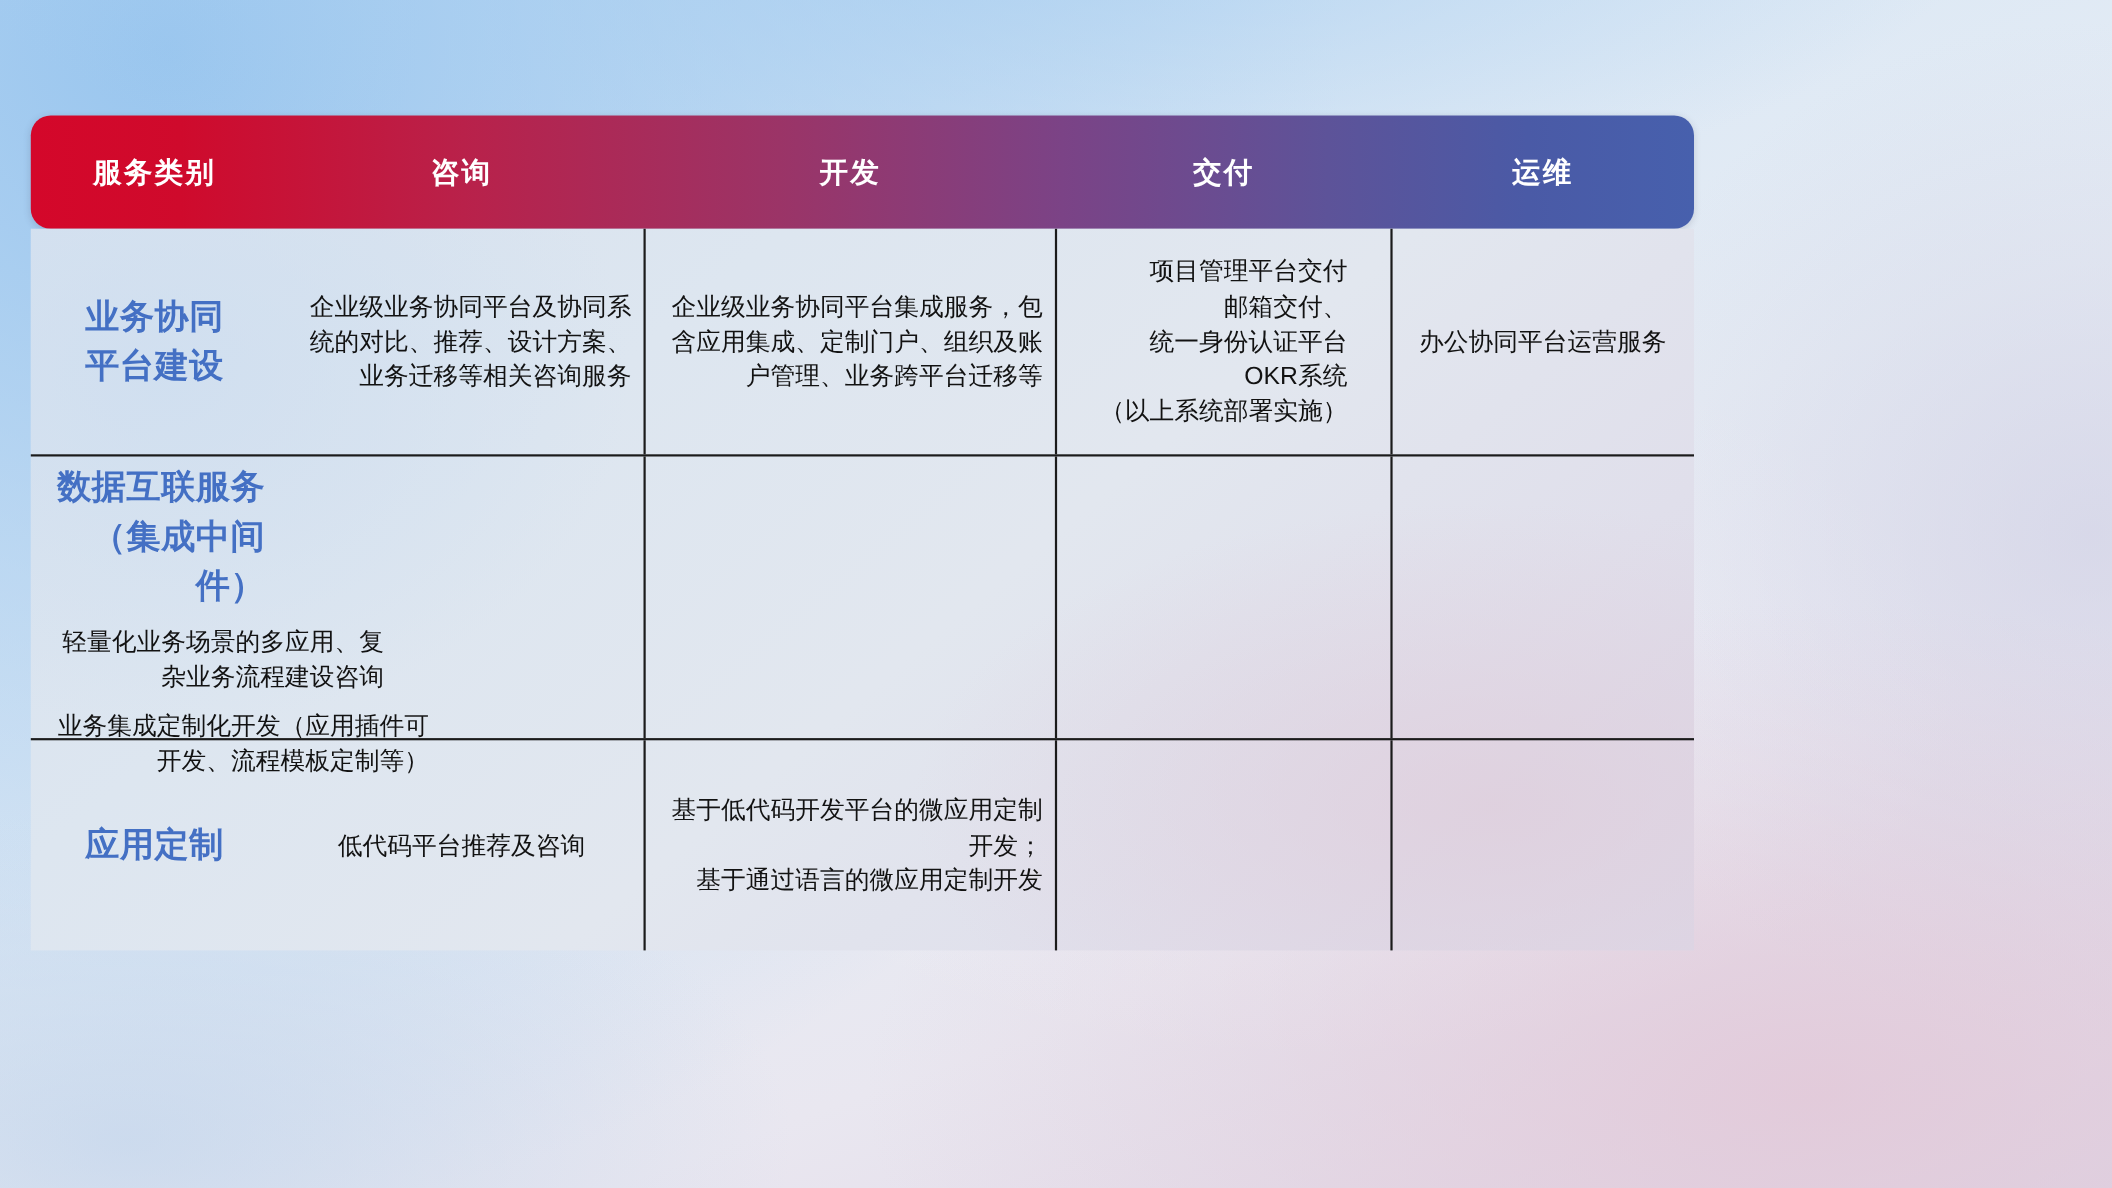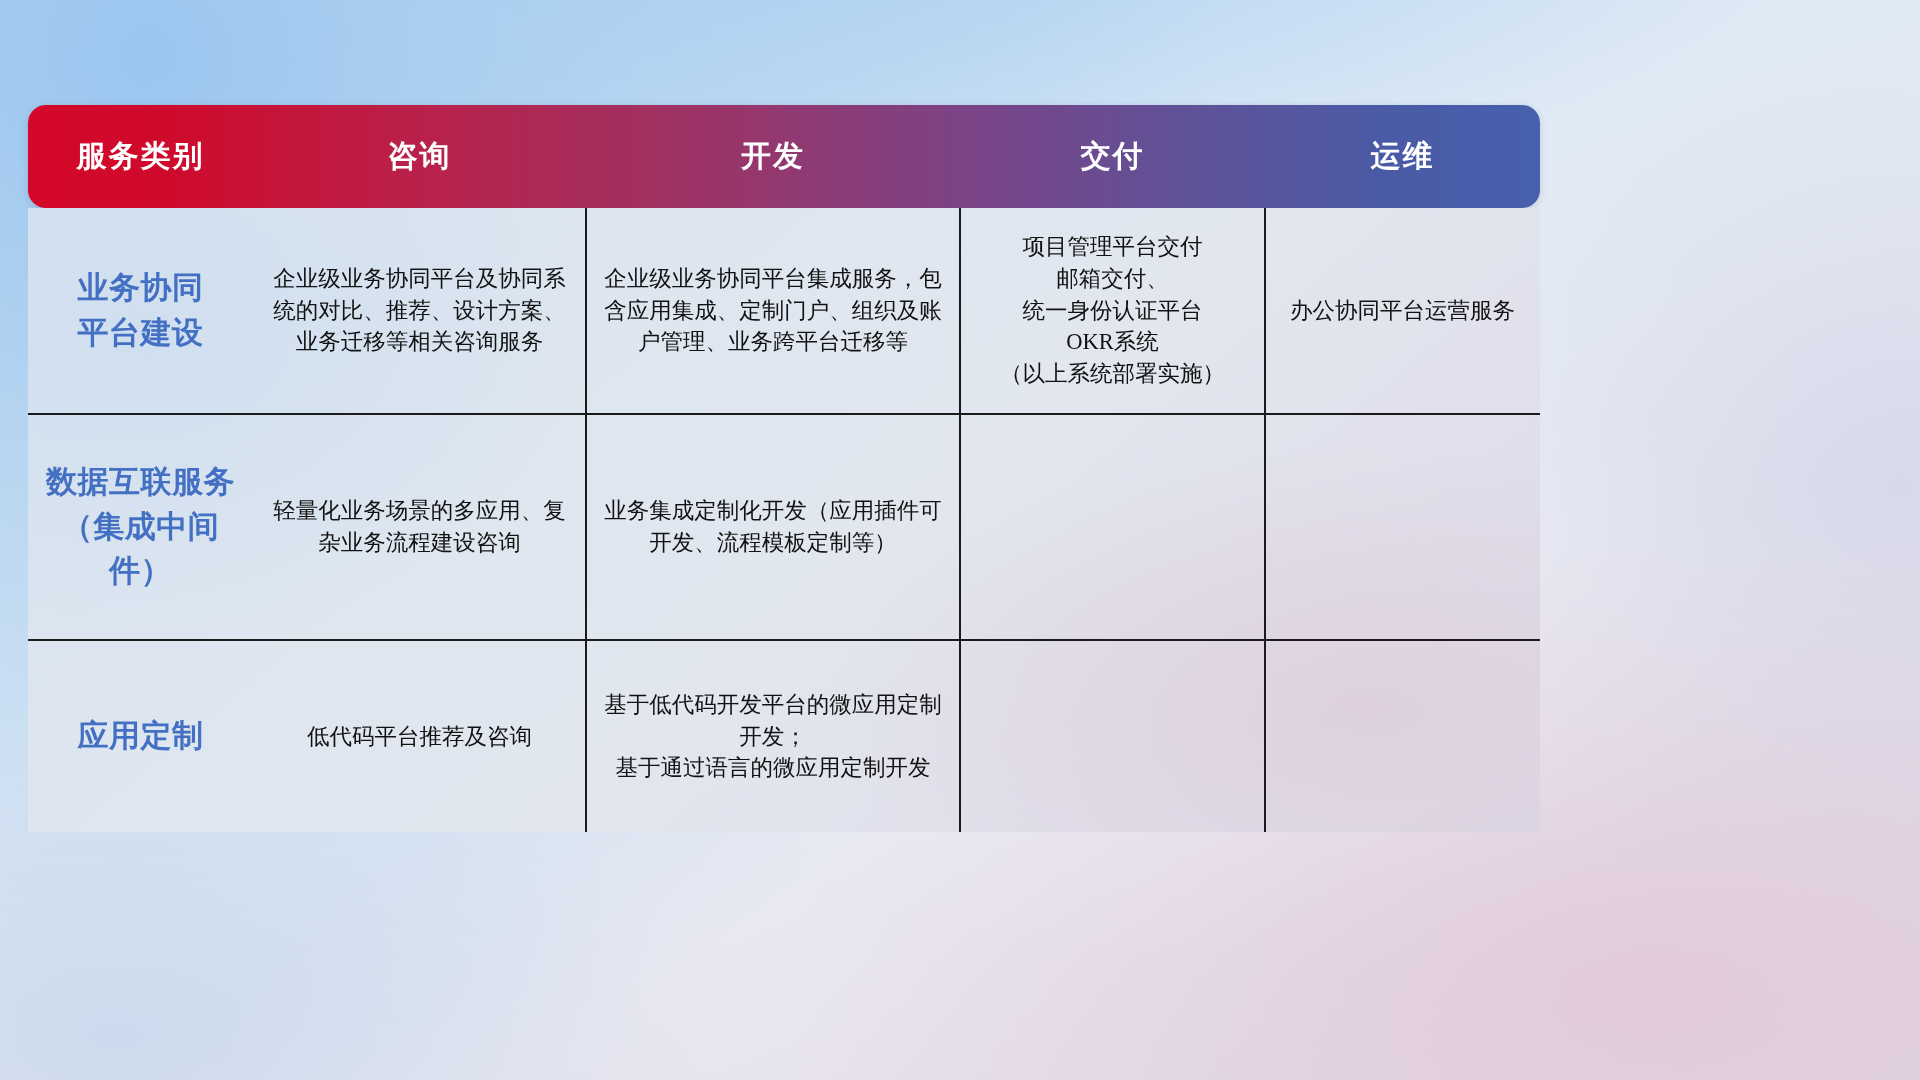"服务类别" .th { font-size: 30px -> 26px }
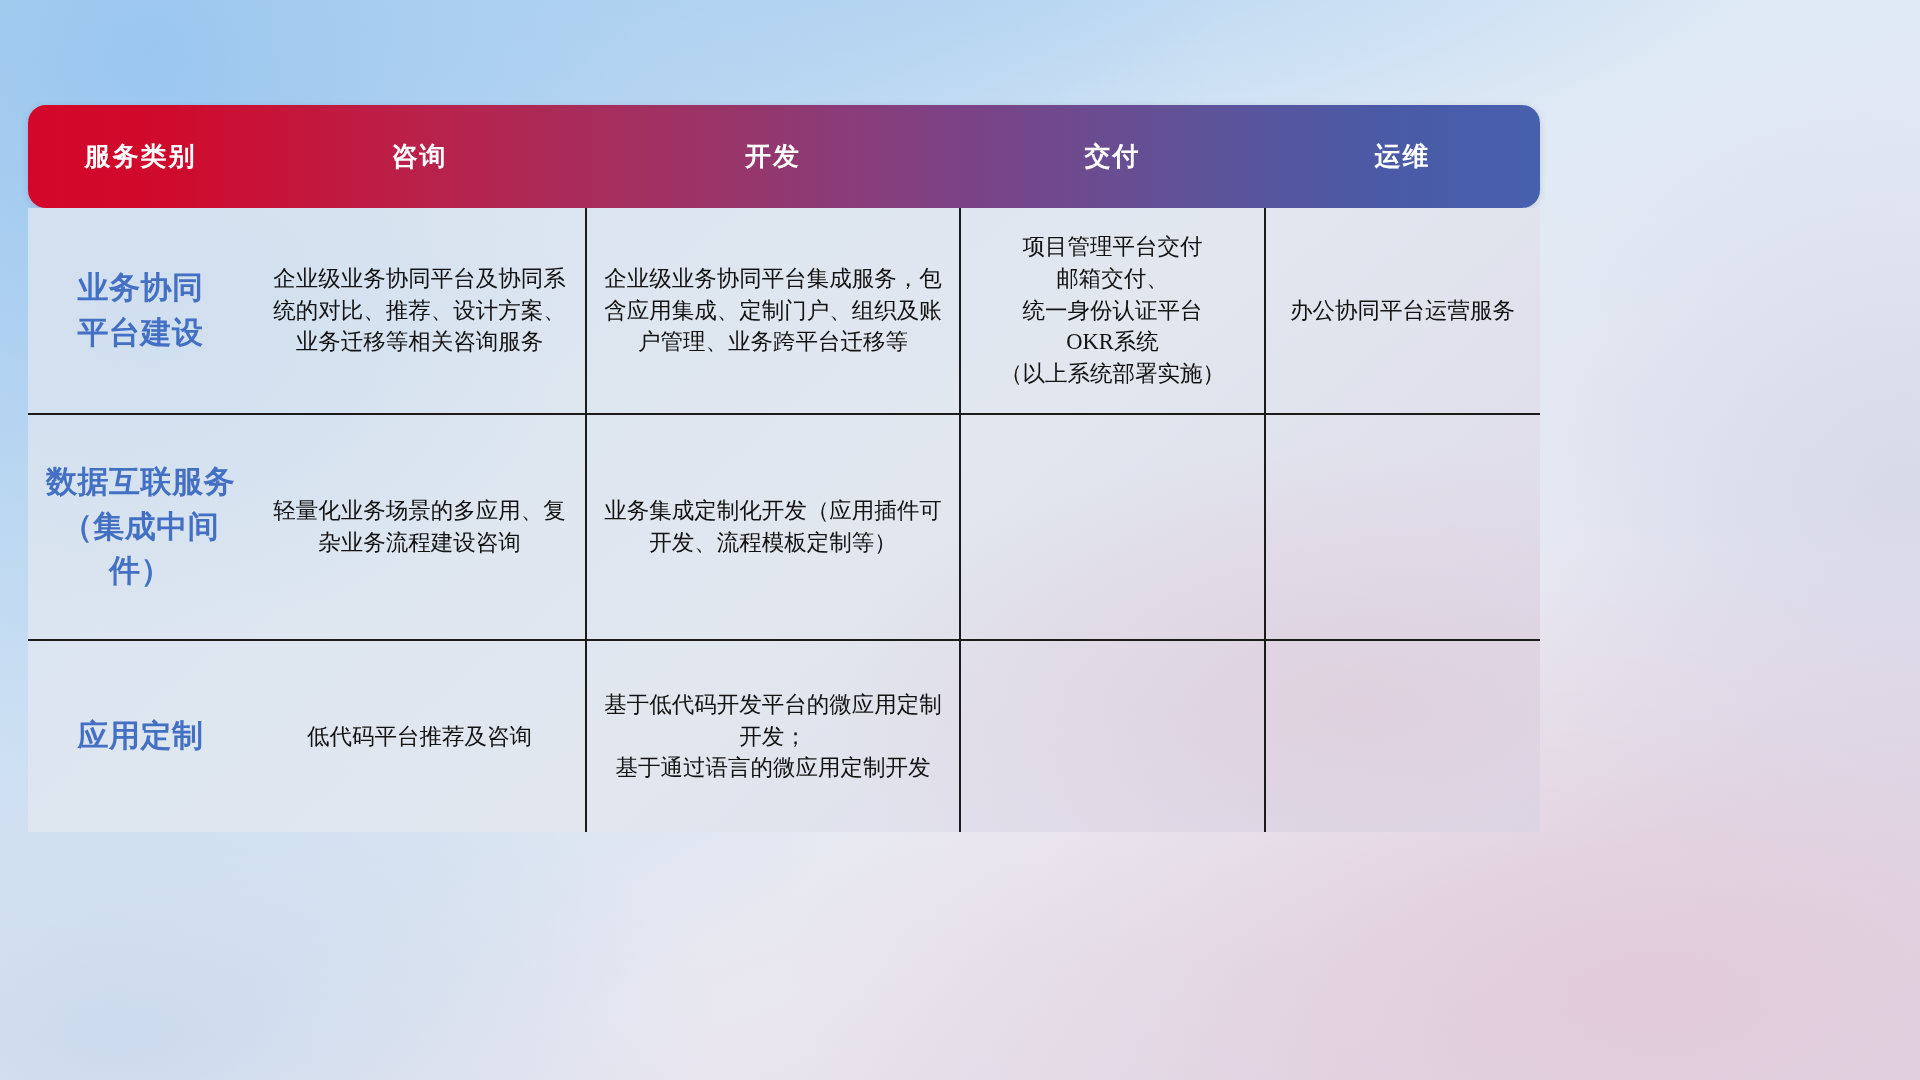"项目管理平台交付" .td { font-family: Liberation Serif, serif -> none; text-align: center -> right }
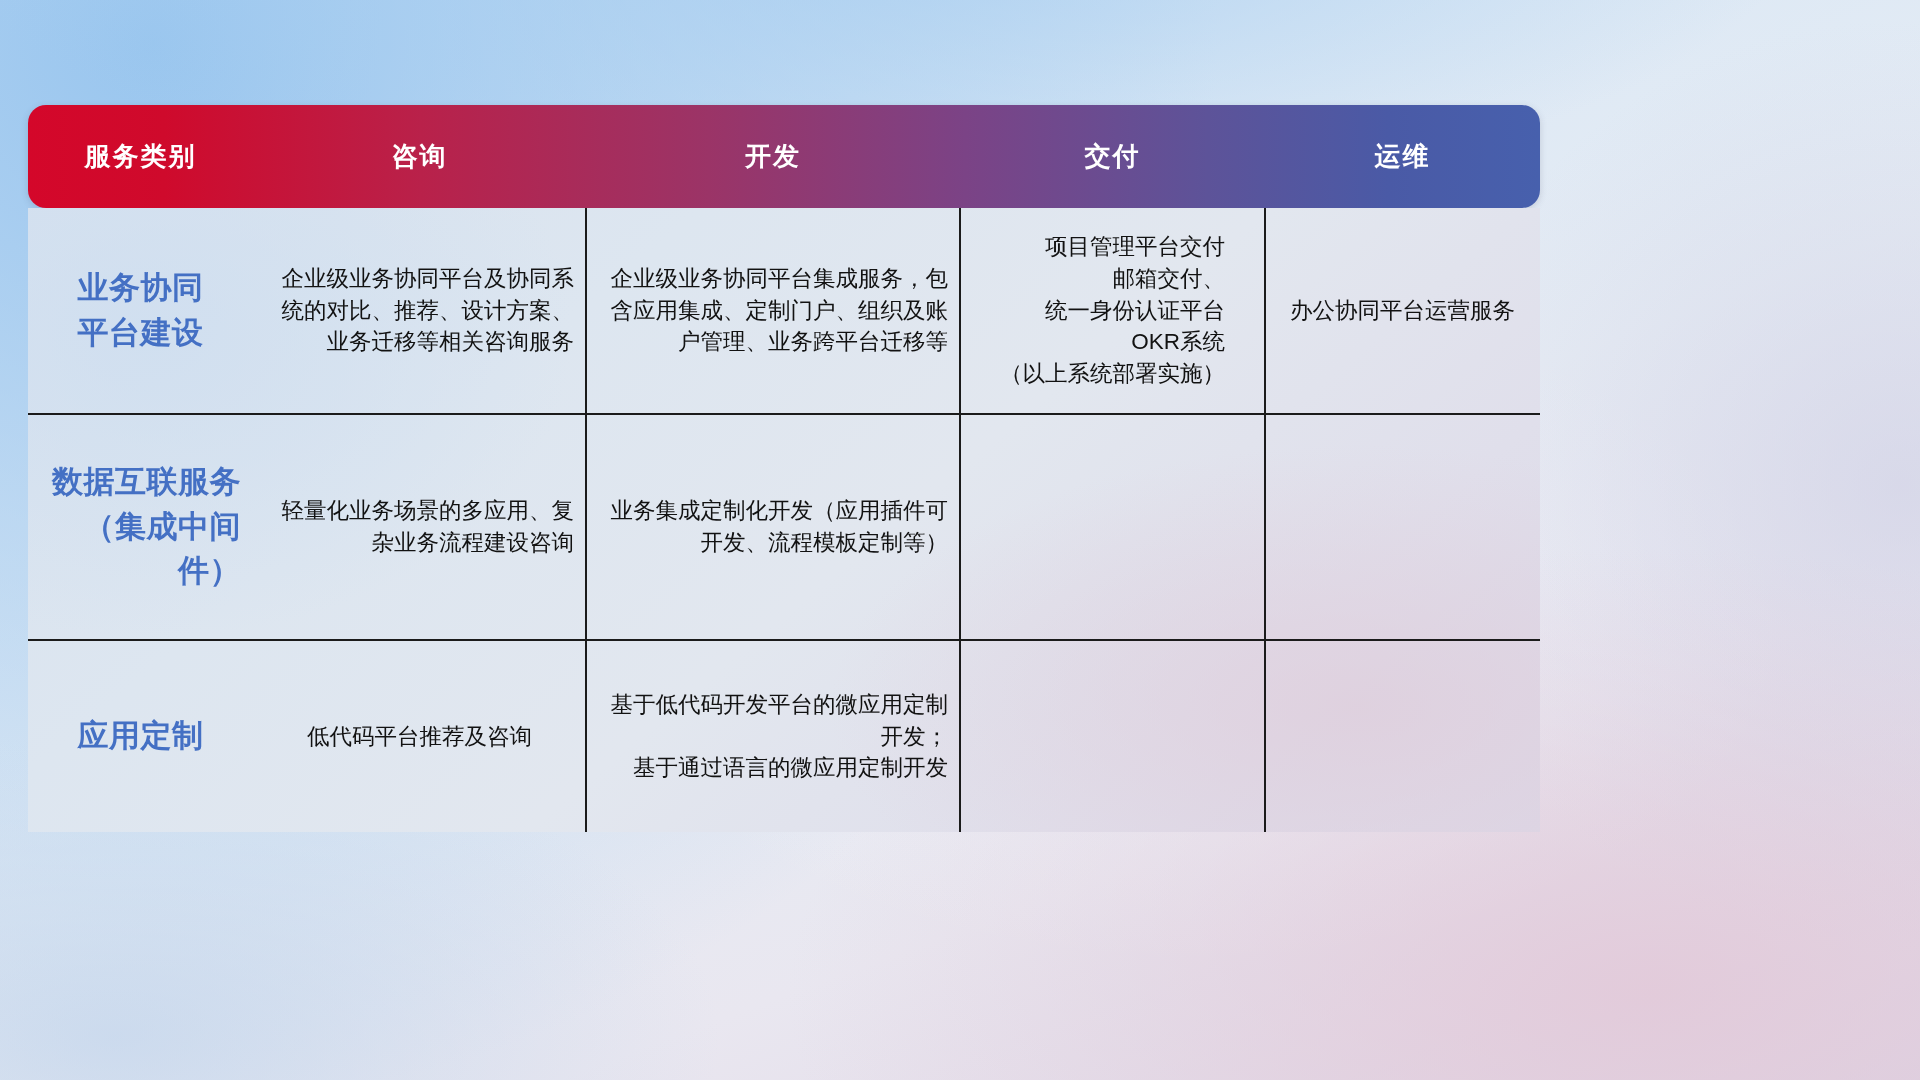"数据互联服务" .r2 { flex-direction: none -> column; height: 226px -> 258px }
